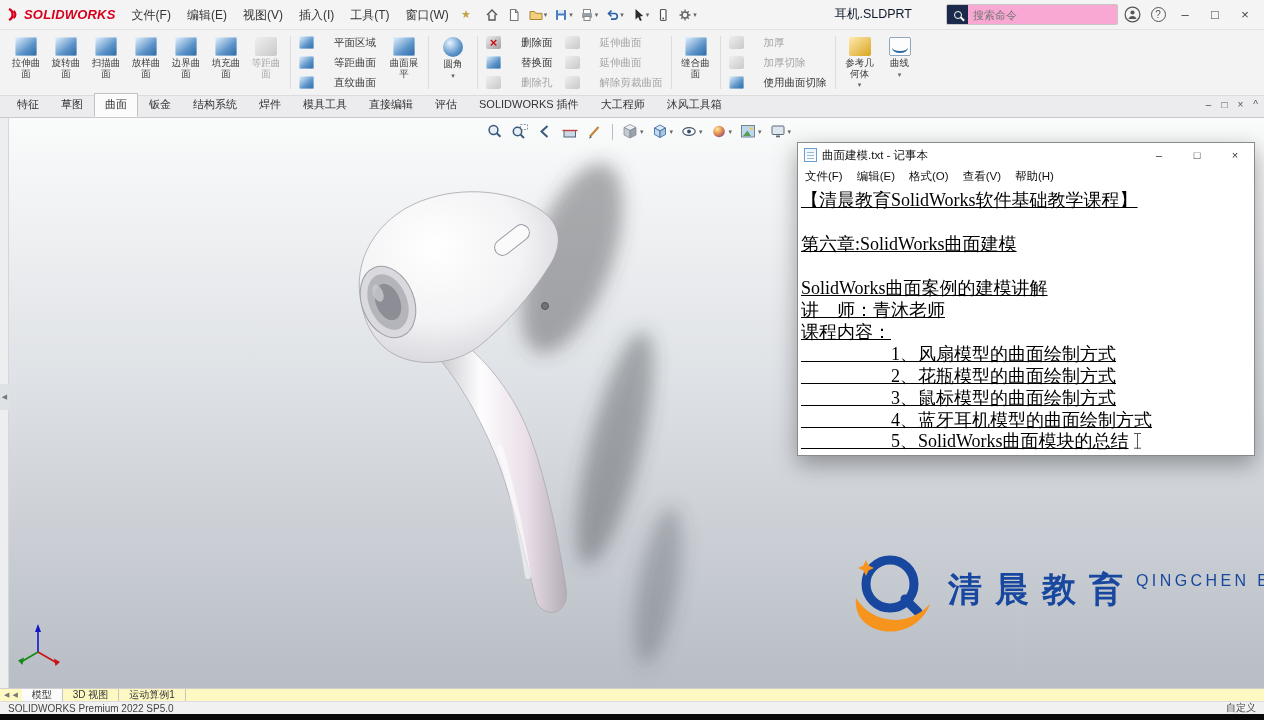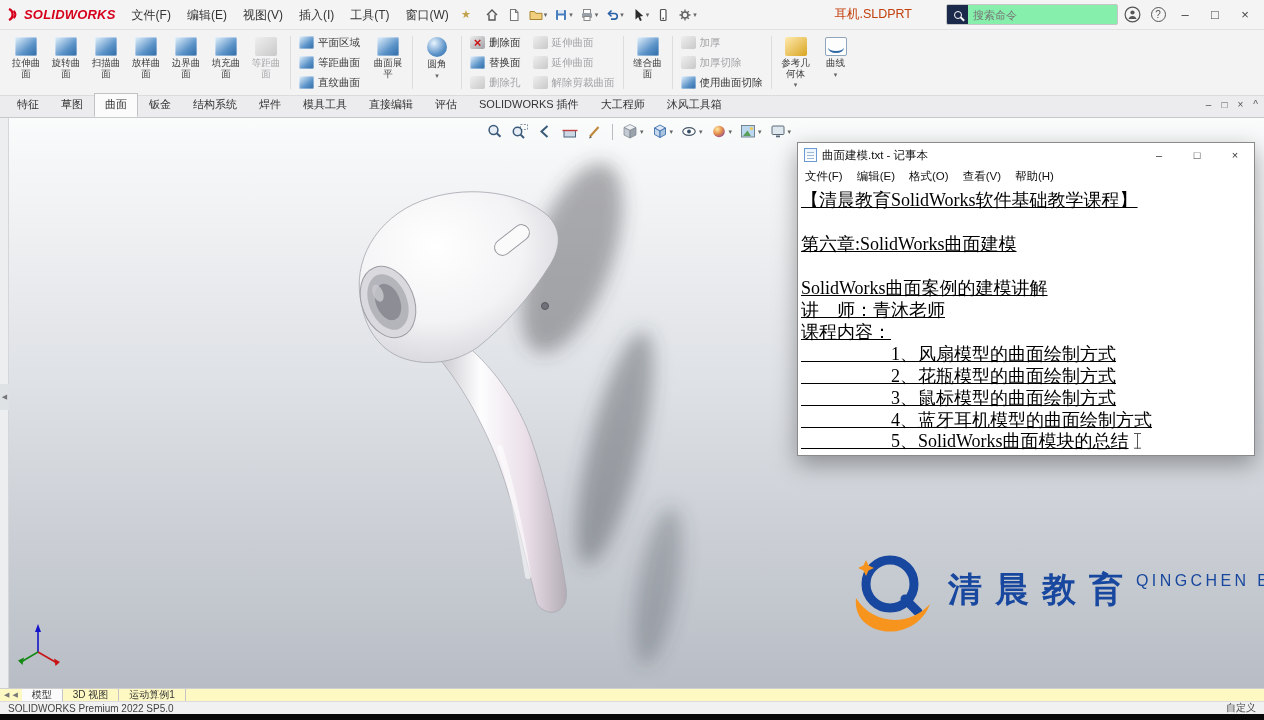"耳机.SLDPRT" .doc-title { color: #c2410c -> #0f172a }
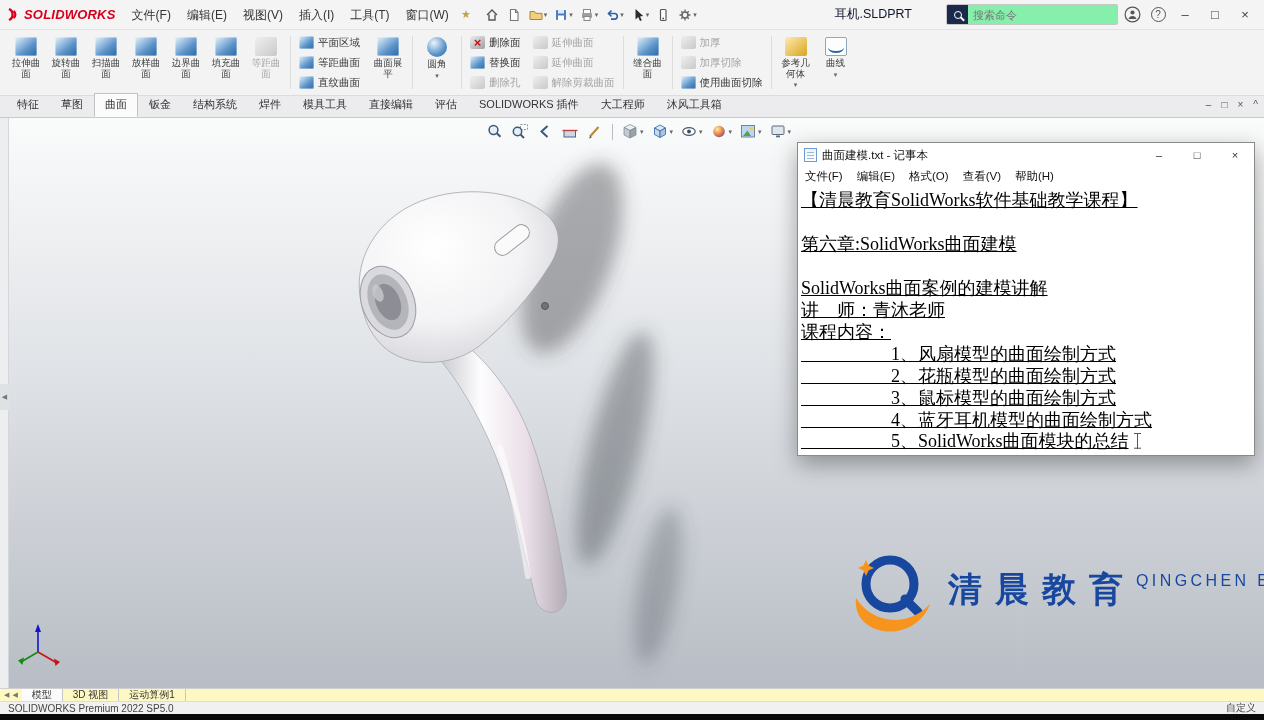"搜索命令" .search { background: #86efac -> #f9a8d4 }
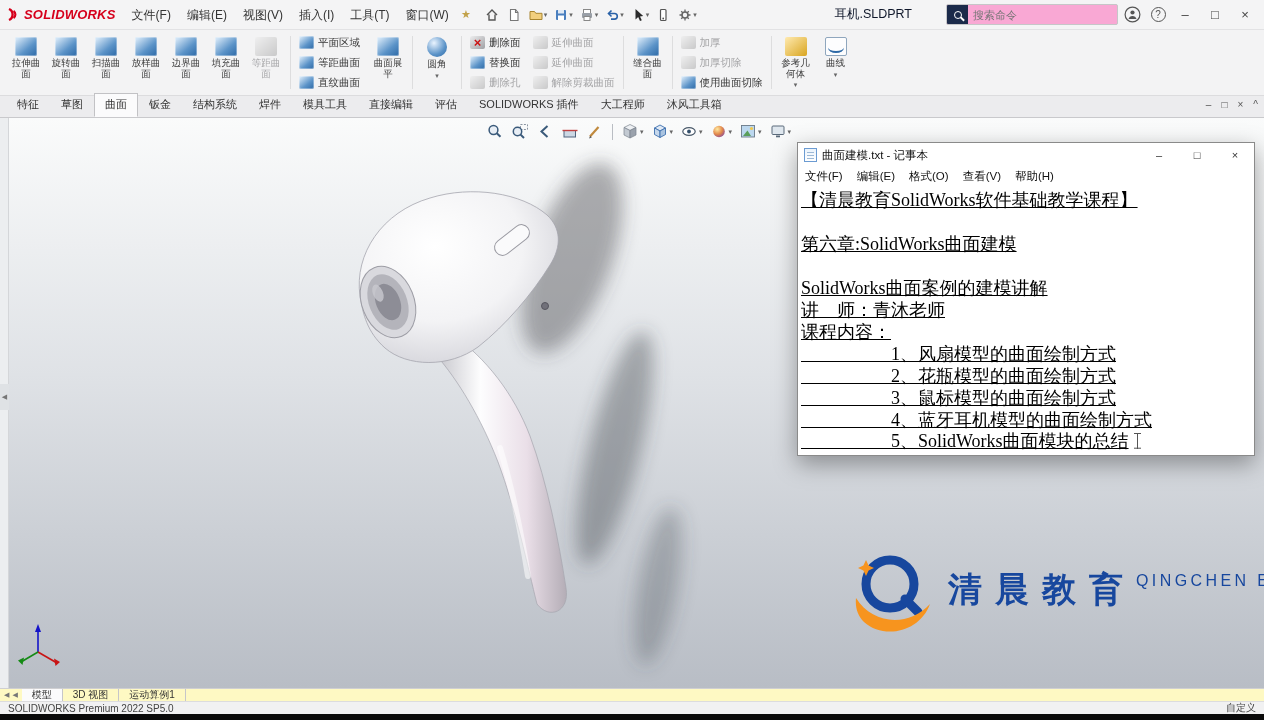"平面区域" .smallbtn { gap: 4px -> 20px }
